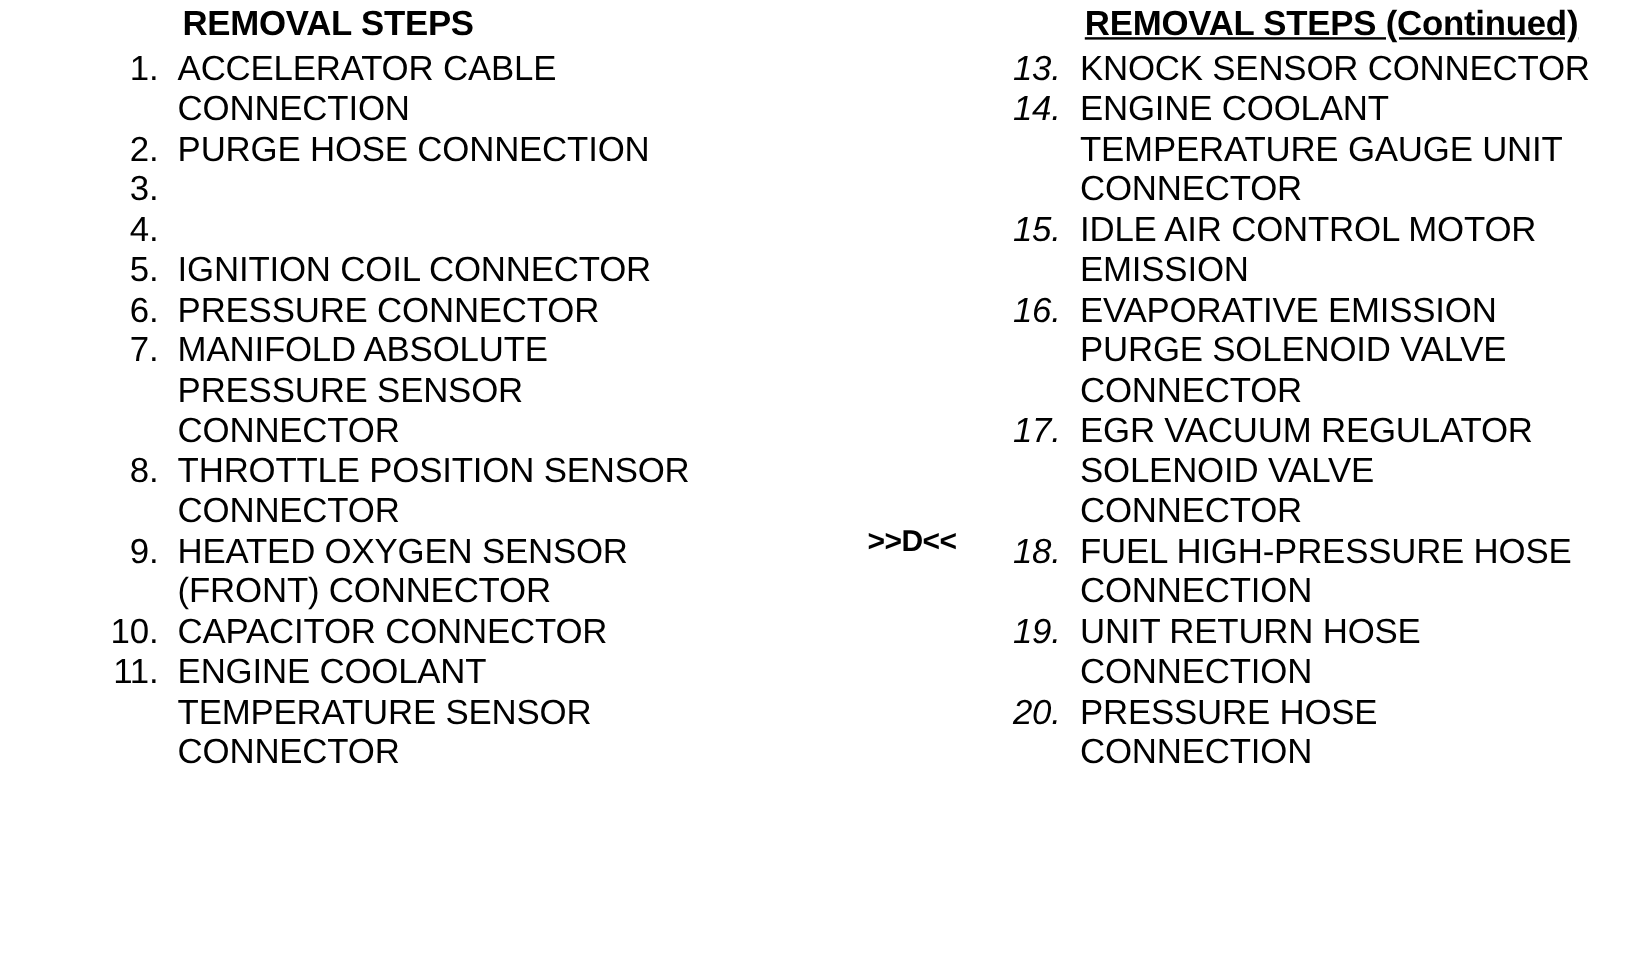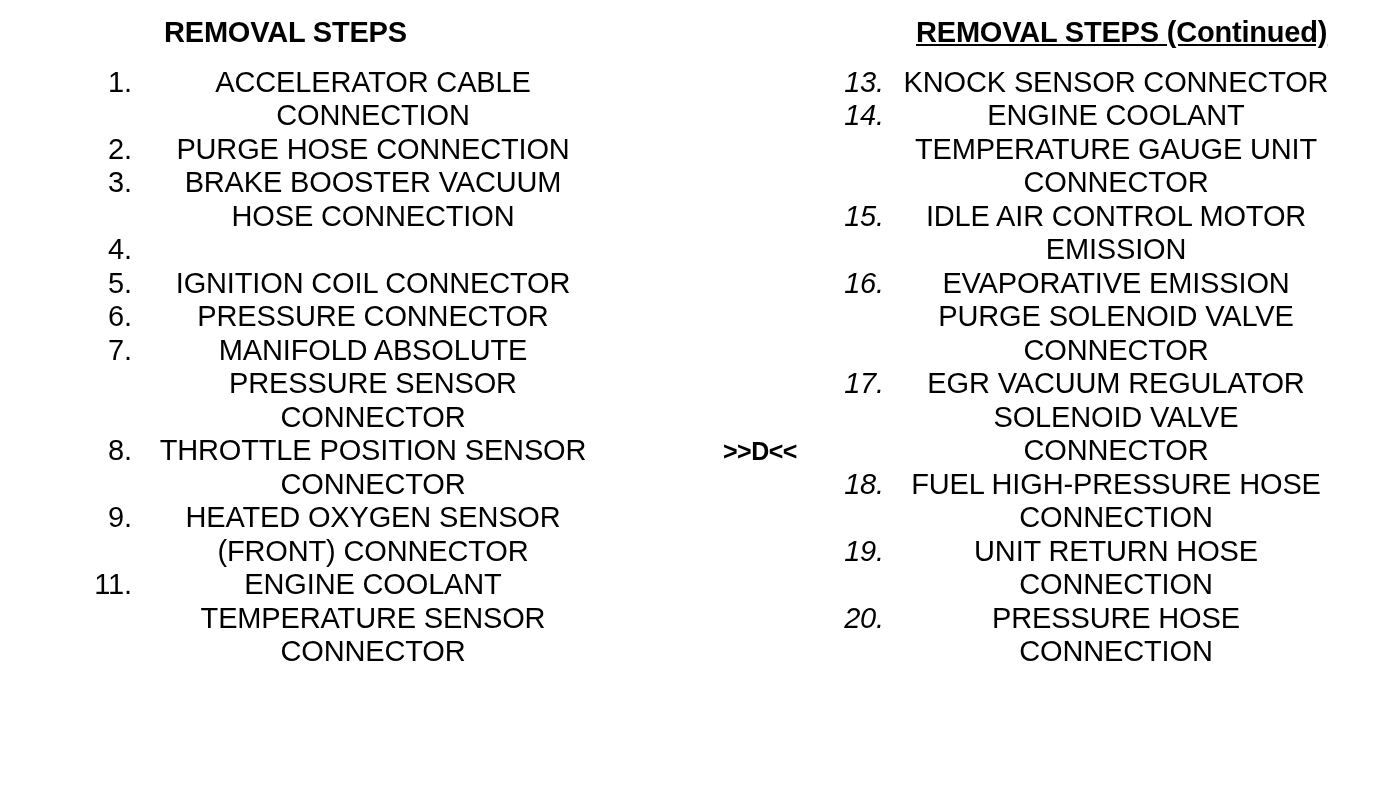"REMOVAL STEPS" .col-heading { margin: 16px -> 4px }
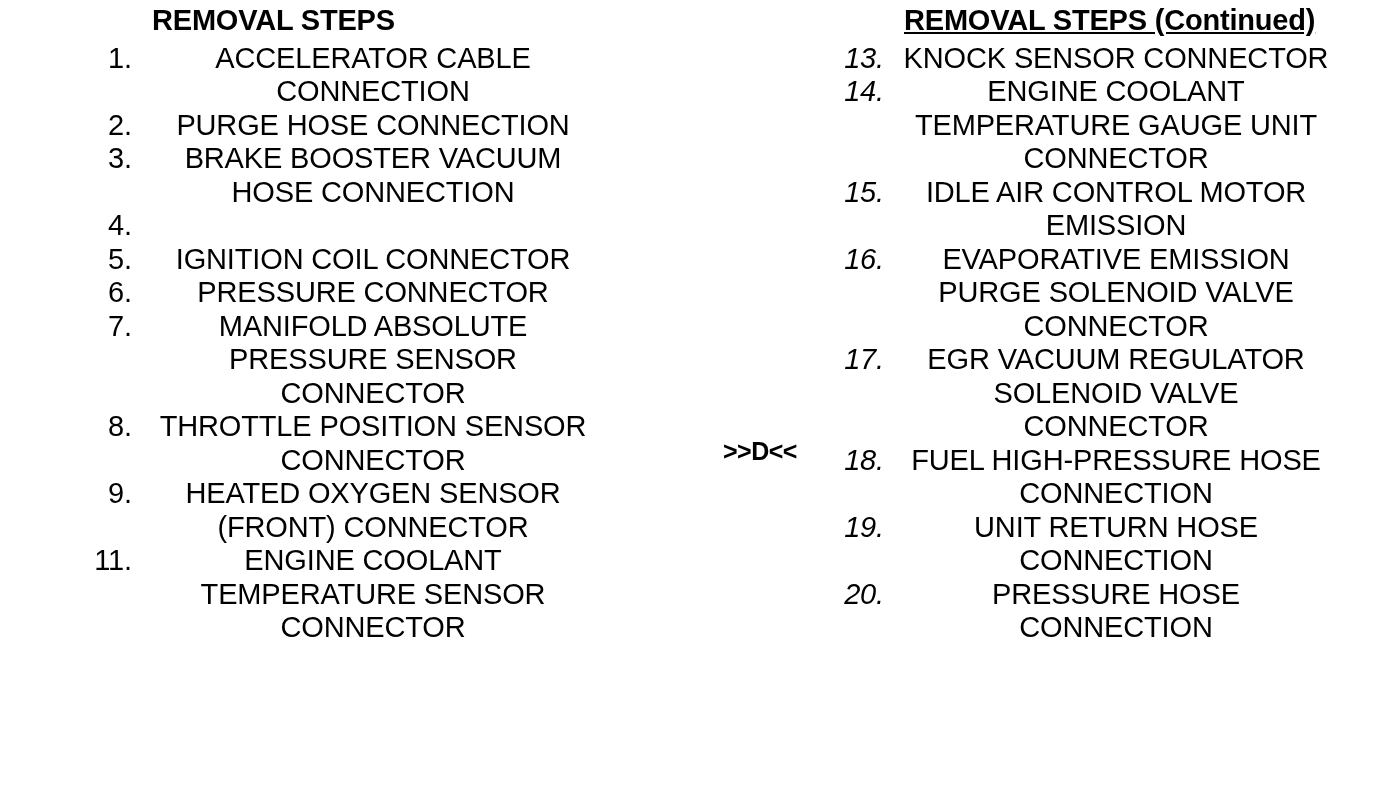"ACCELERATOR CABLE" .step-text { text-align: center -> none }
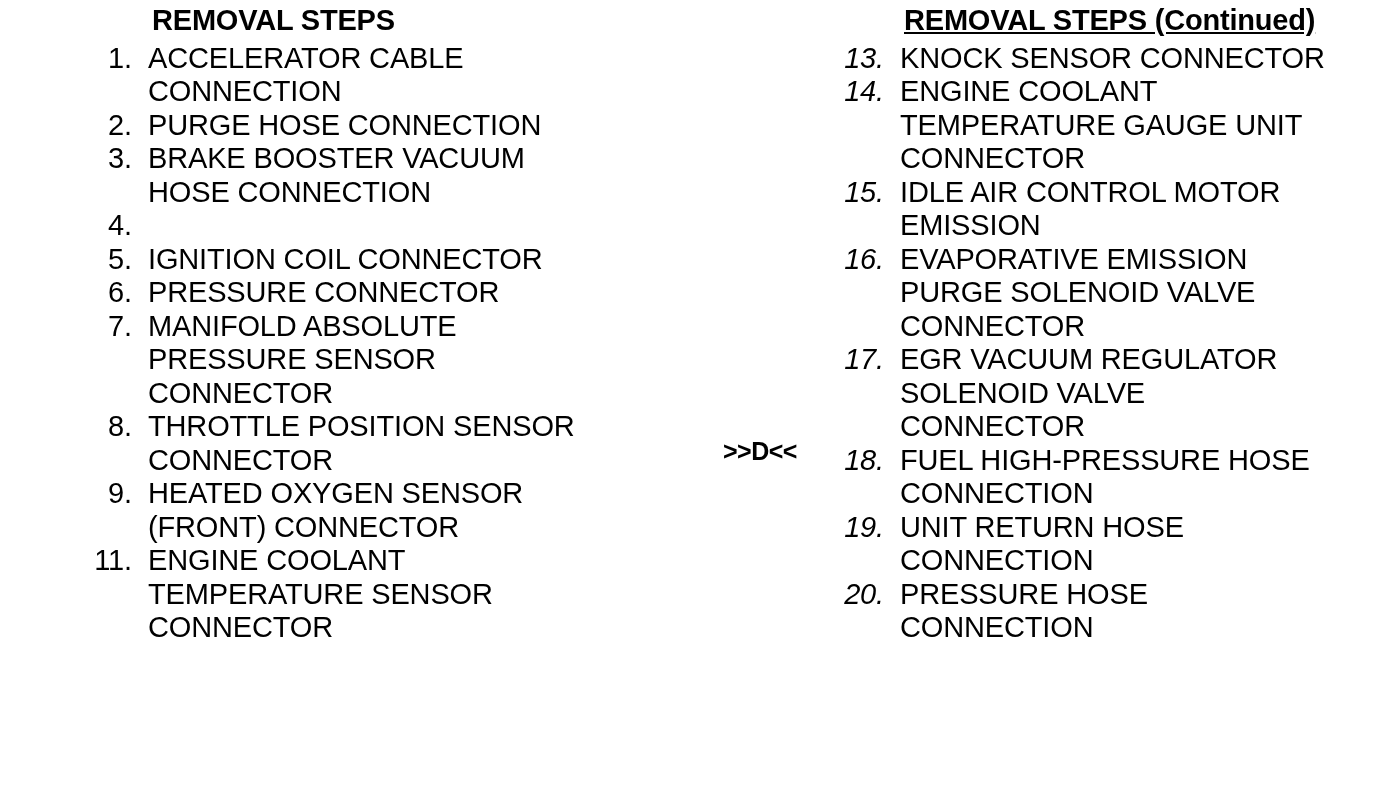"BRAKE BOOSTER VACUUM" span.step-text { html: <span>BRAKE BOOSTER VACUUM HOSE CONNECTION</span> -> none }
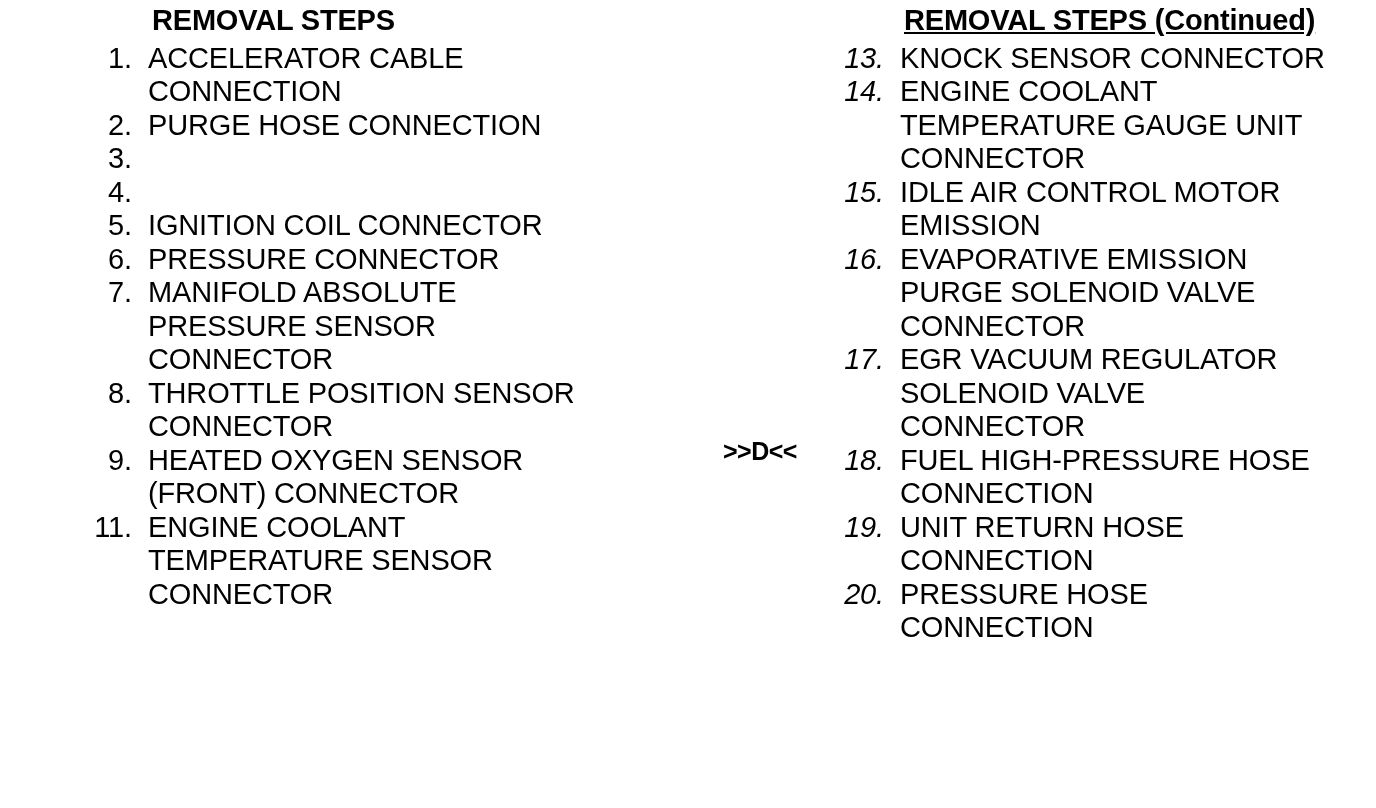"10." li.step { html: none -> <li> <span>10.</span> <span>CAPACITOR CONNECTOR</span> </li> }
